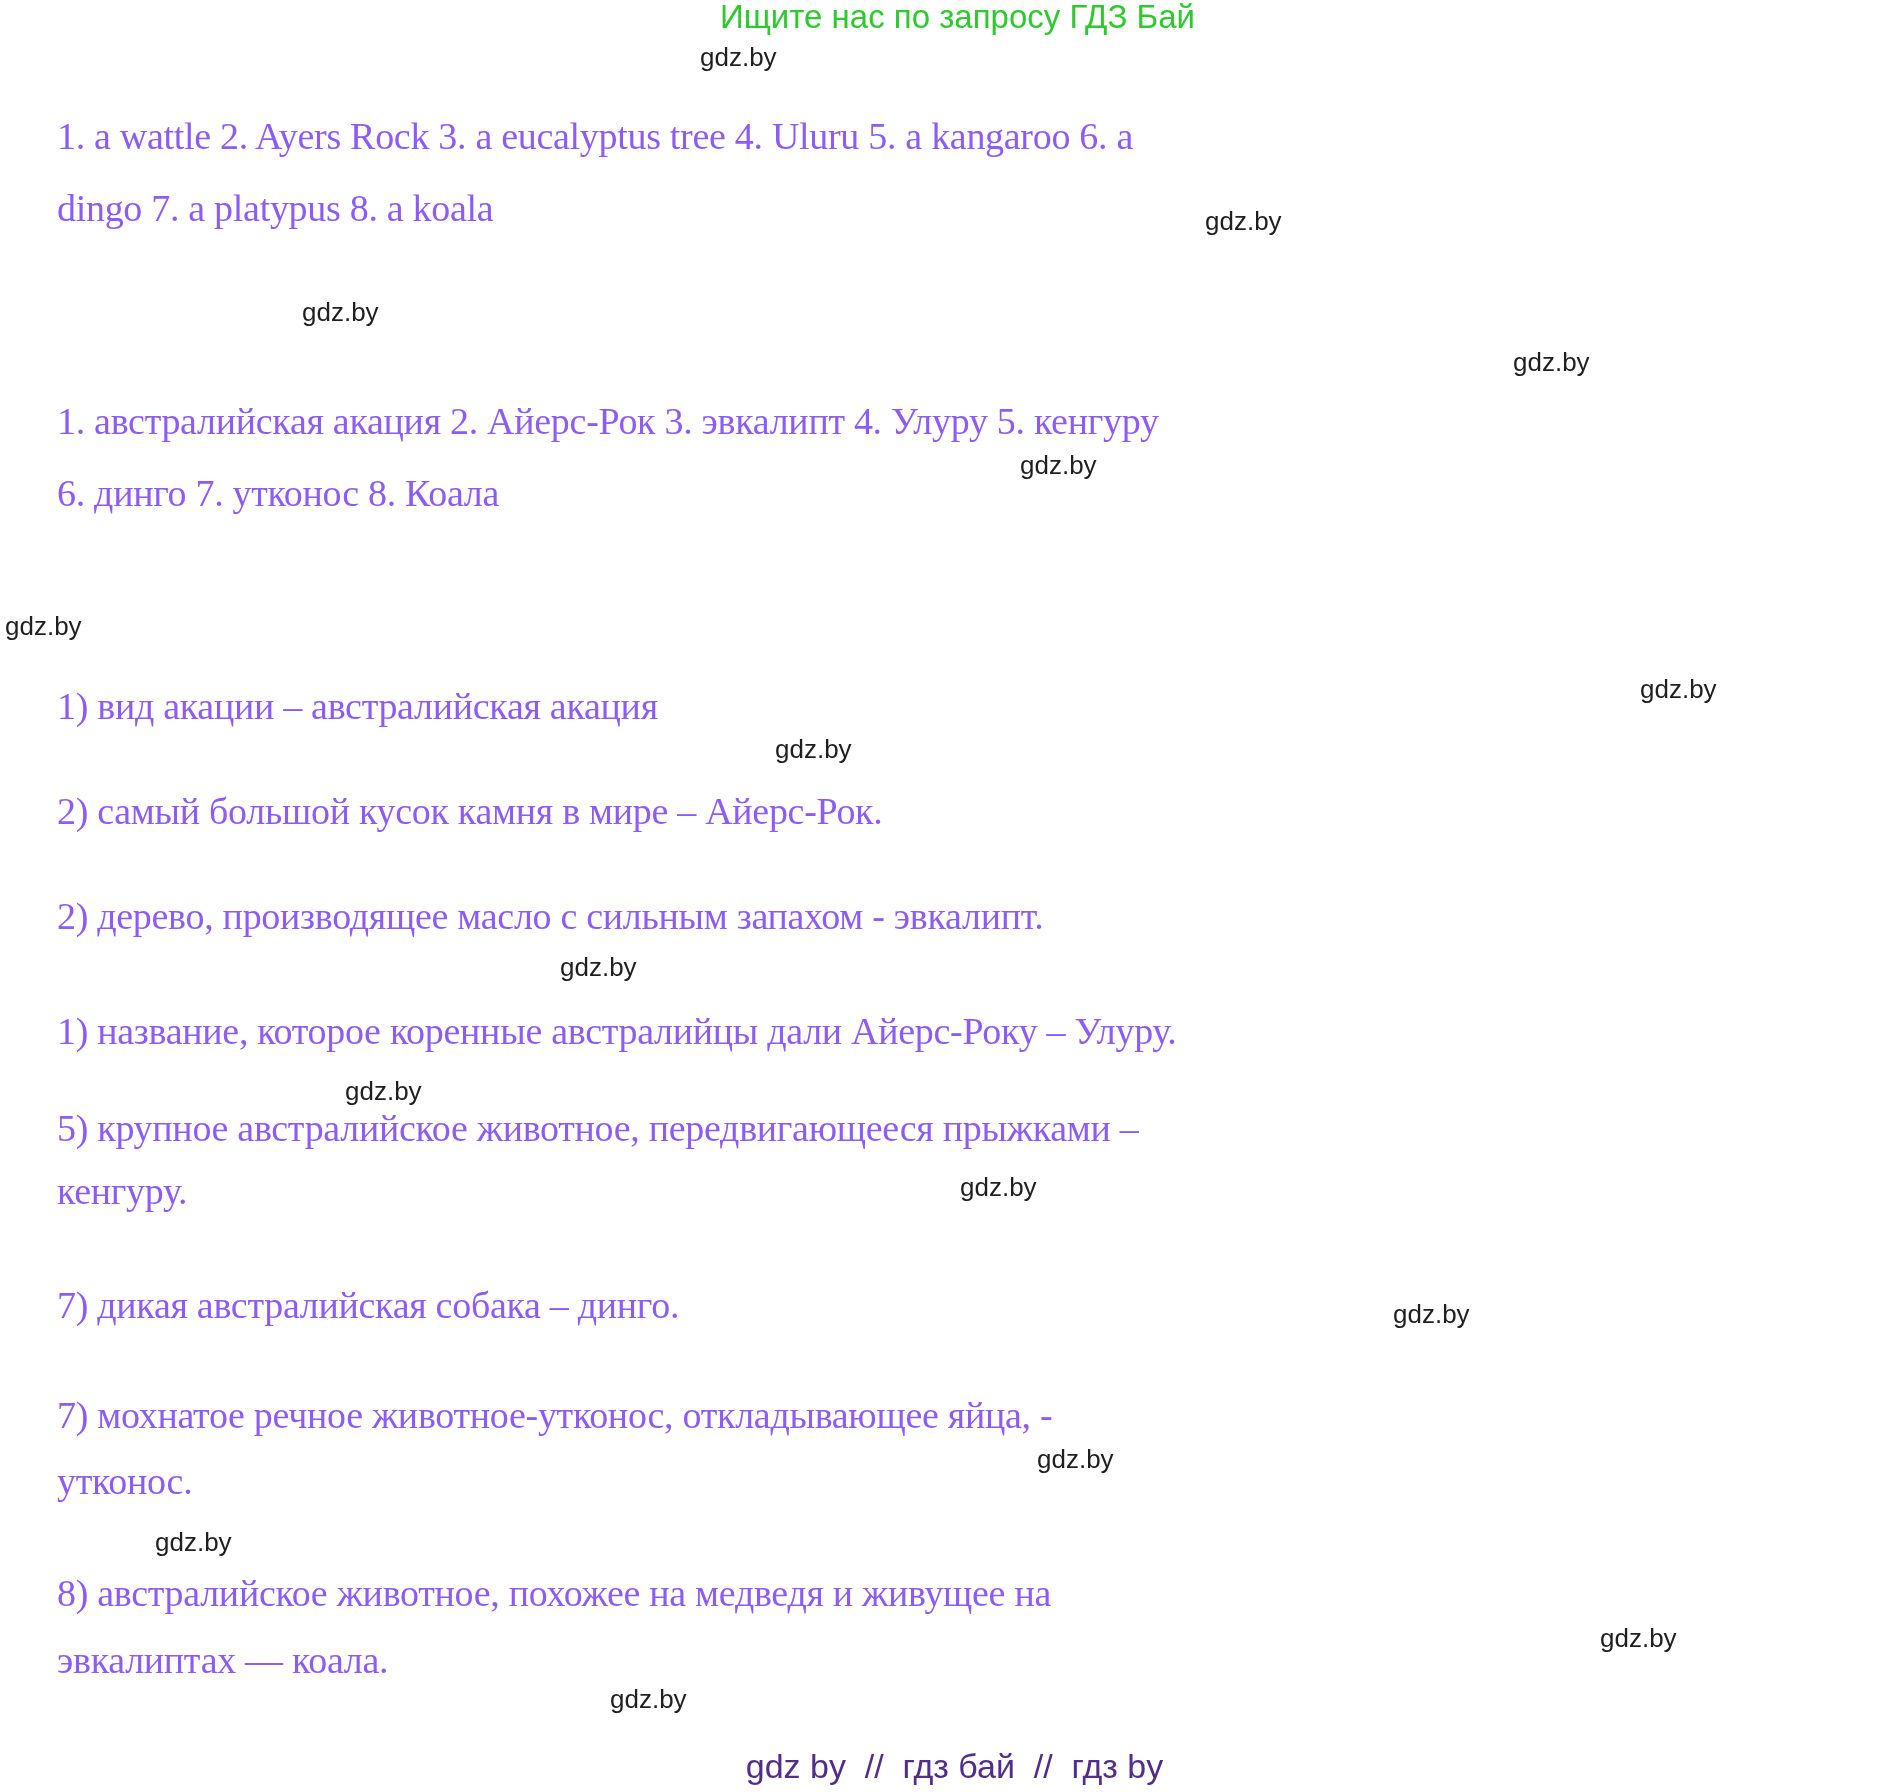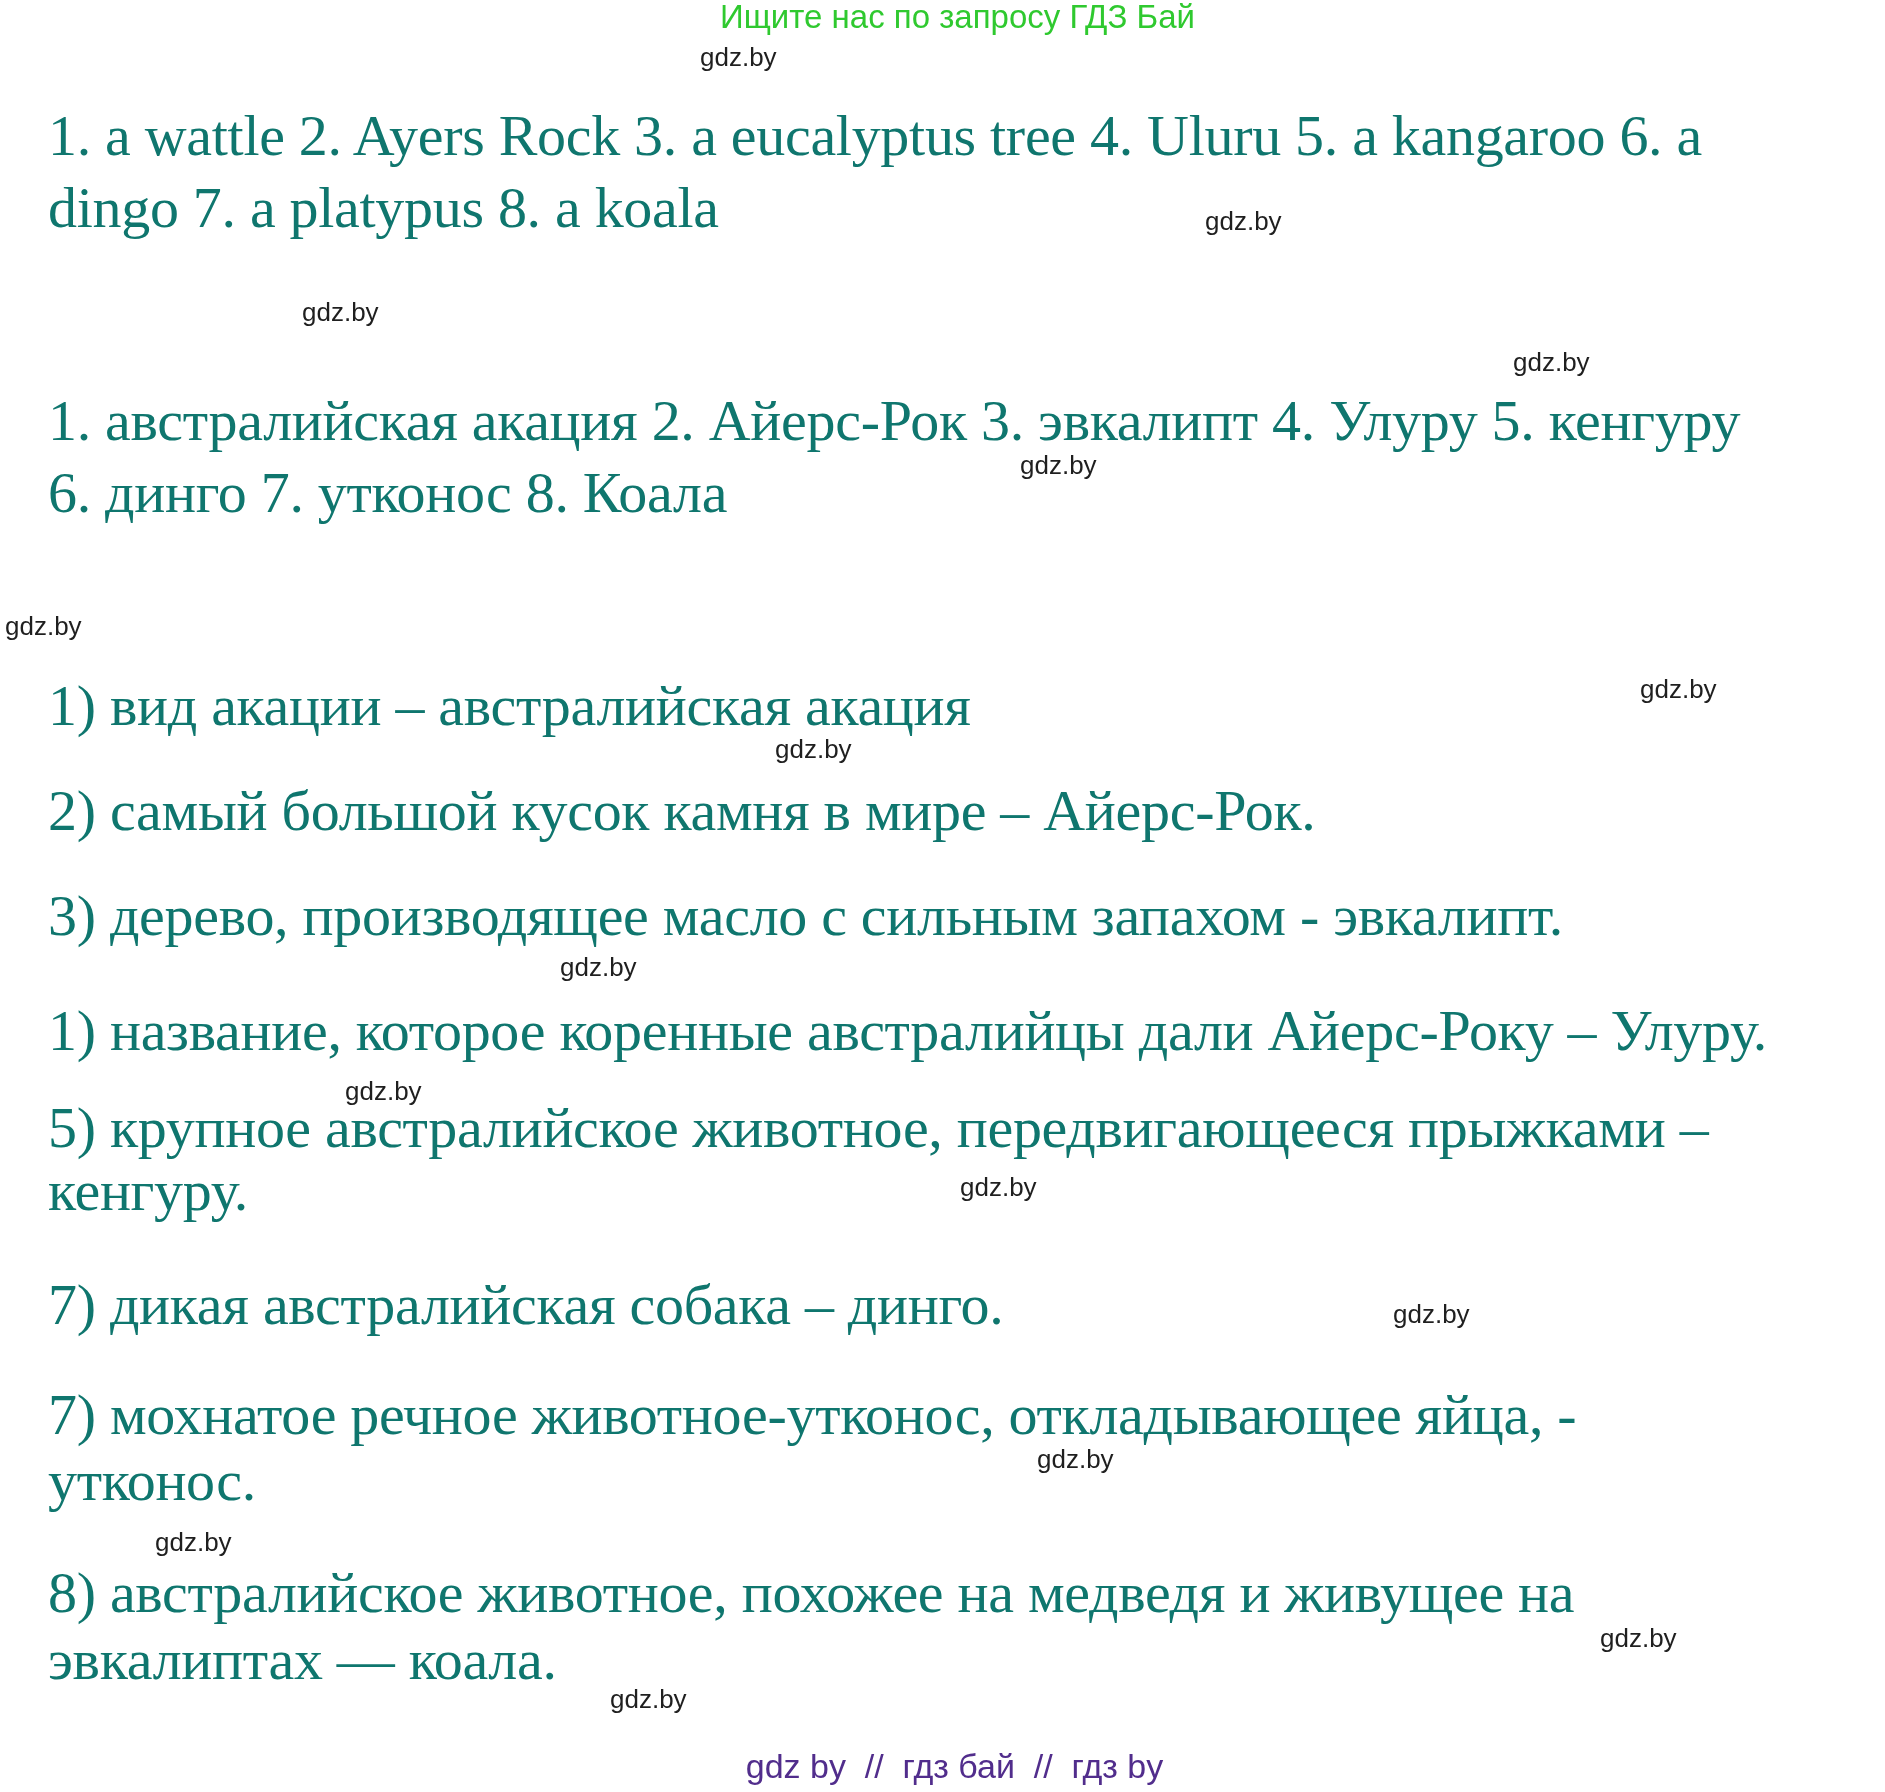"1. a wattle 2. Ayers" .sl { color: #0f766e -> #8b5cf6; font-size: 58px -> 38px; left: 48px -> 57px }
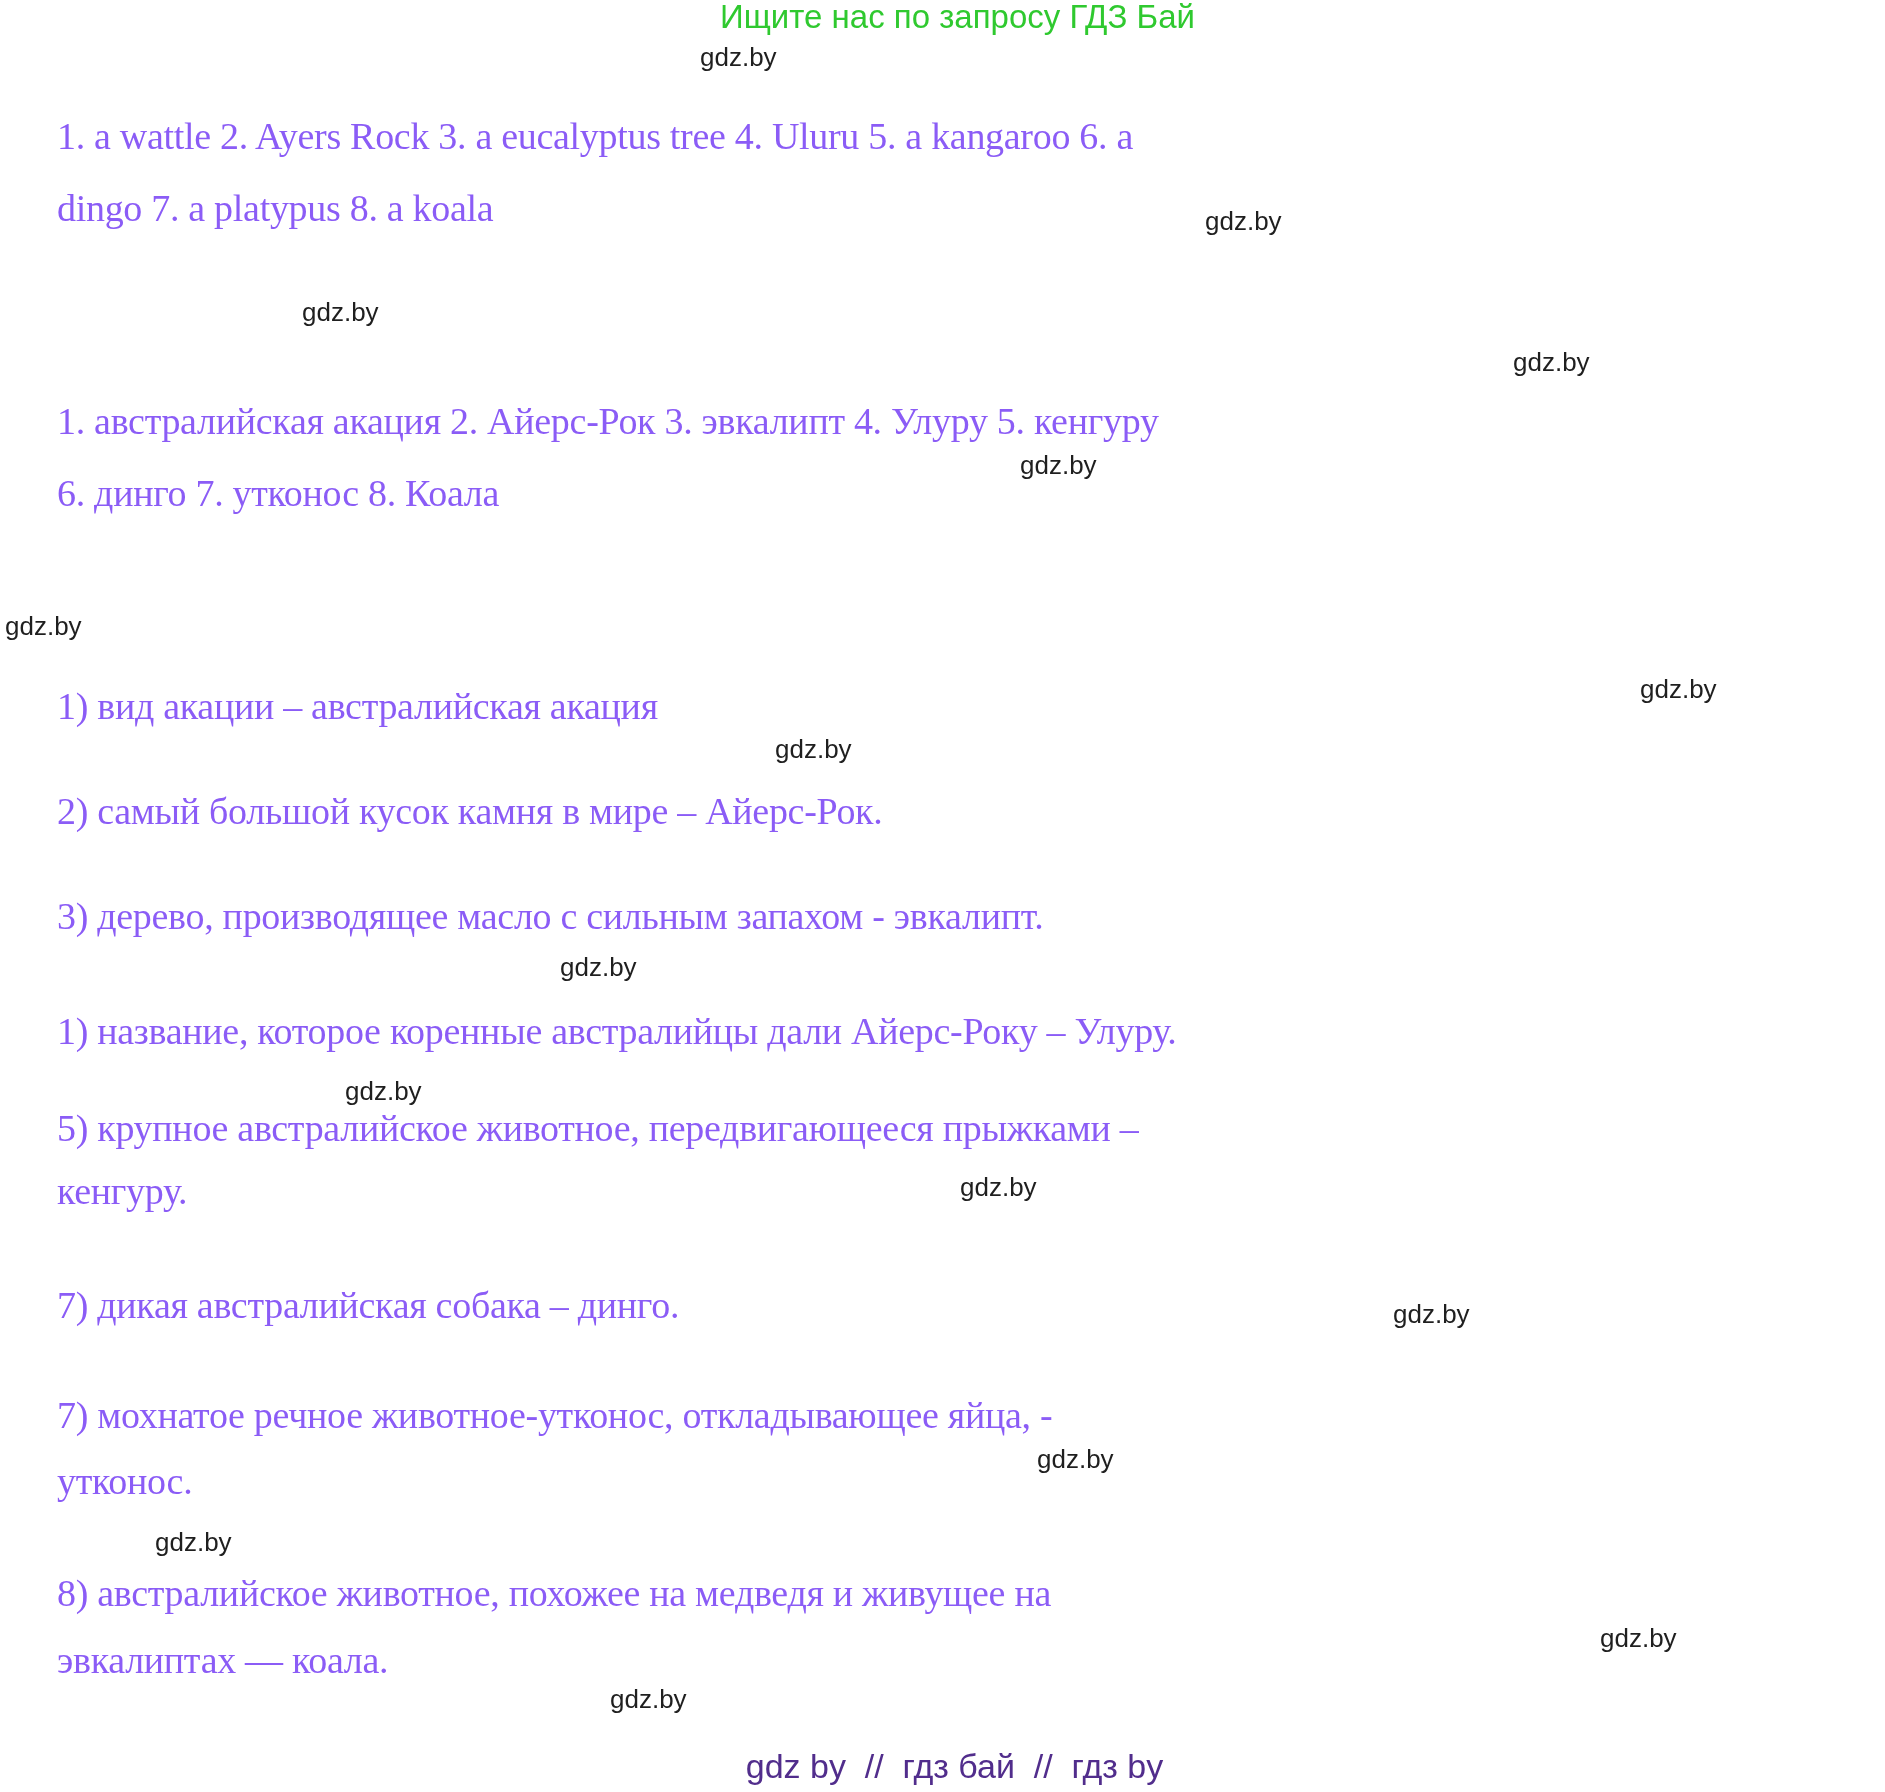"3) дерево, производящее масло с" div.sl { text: 3 -> 2 }
